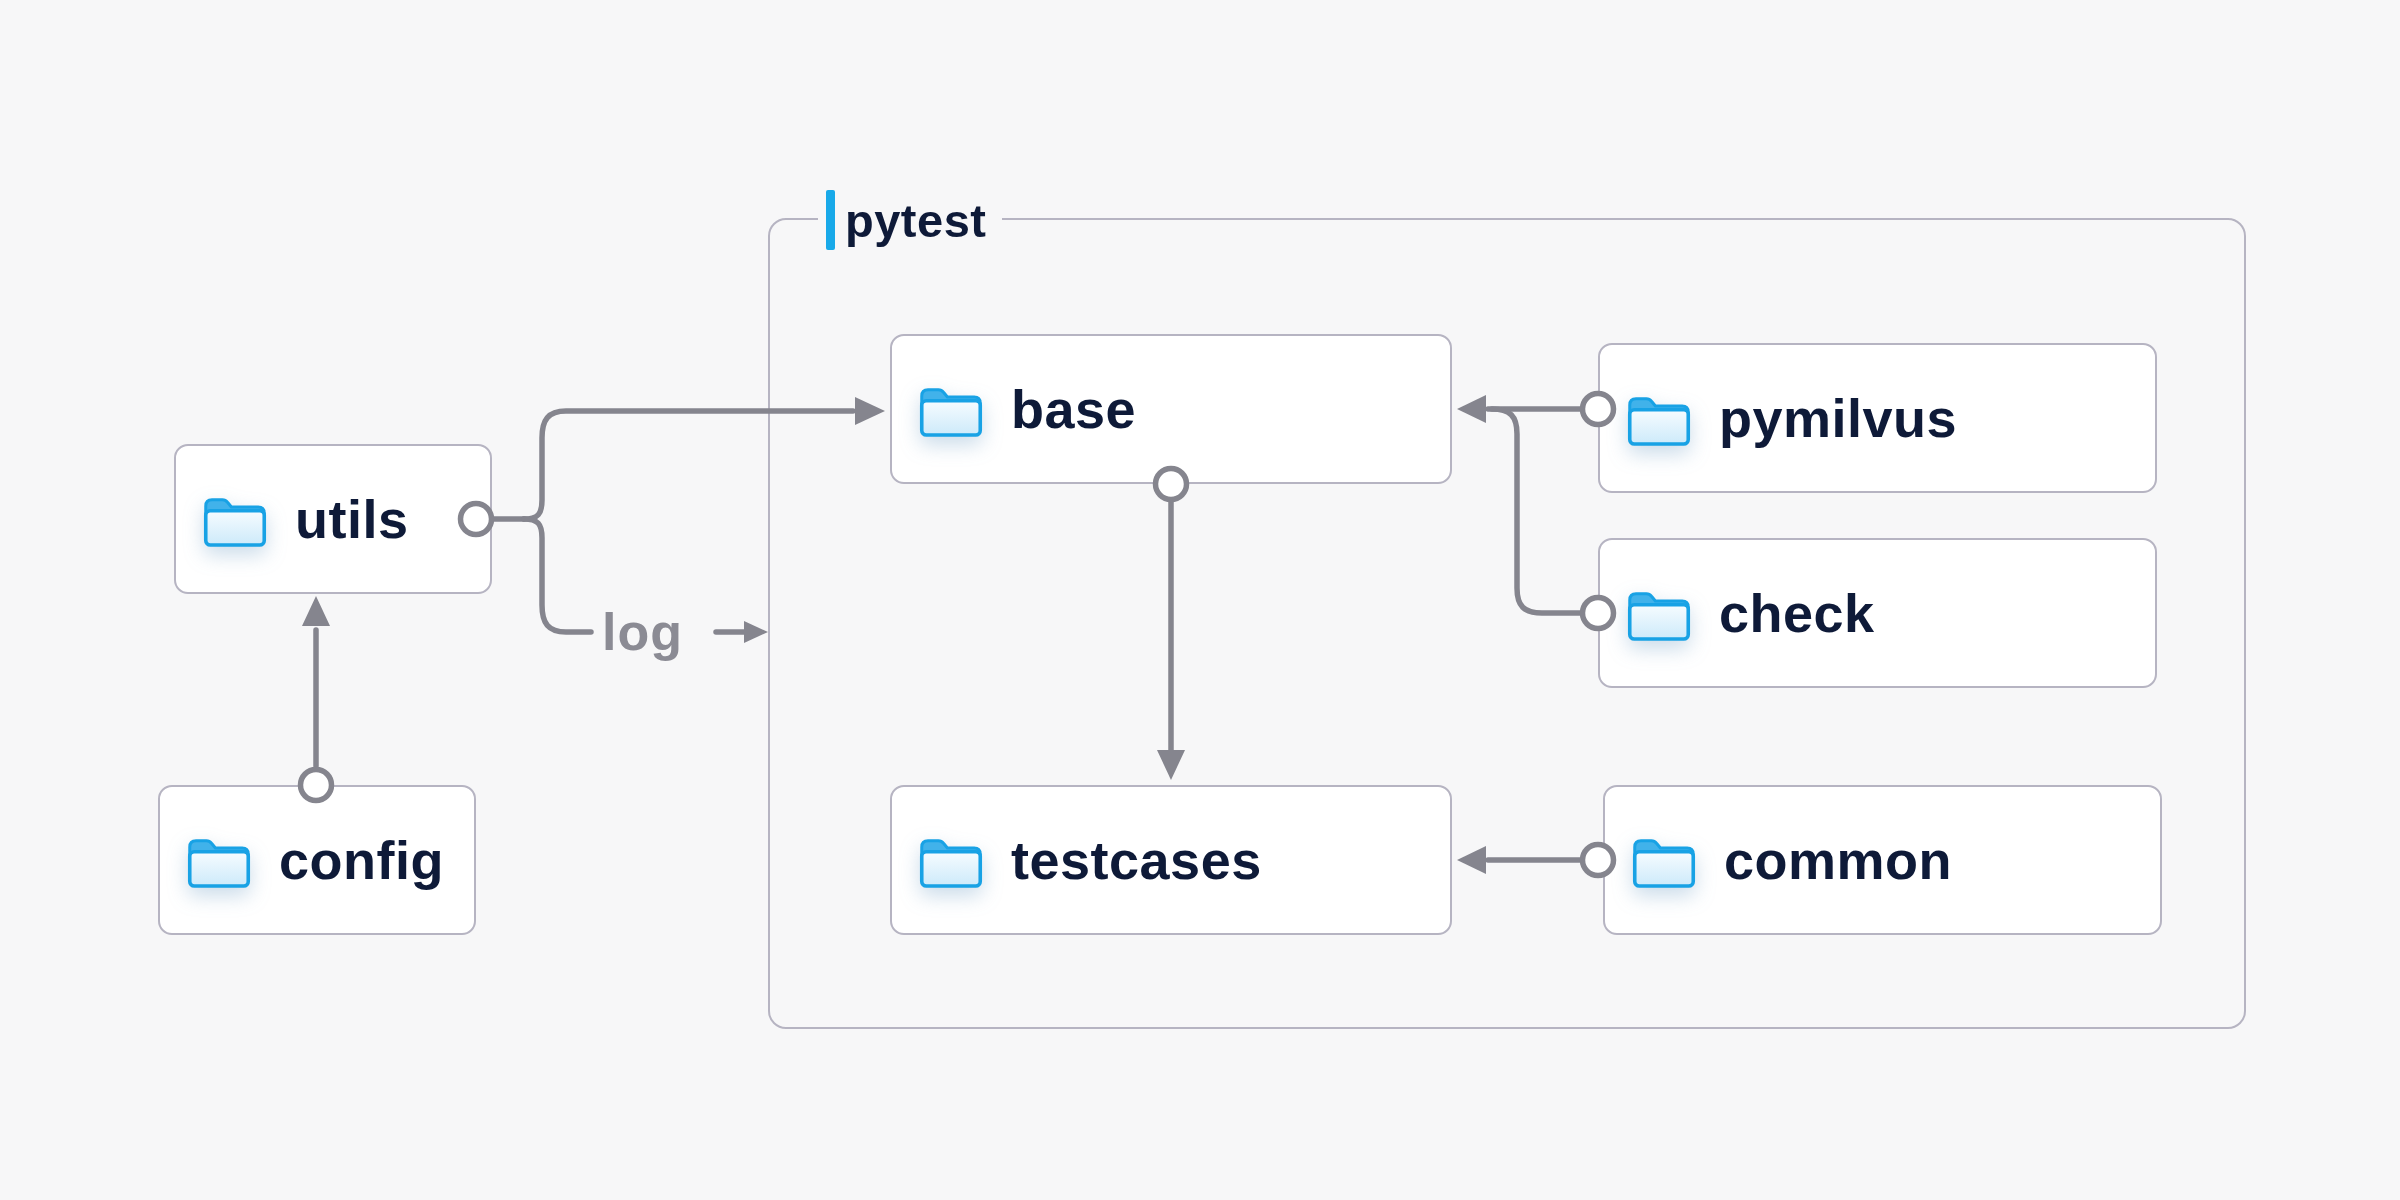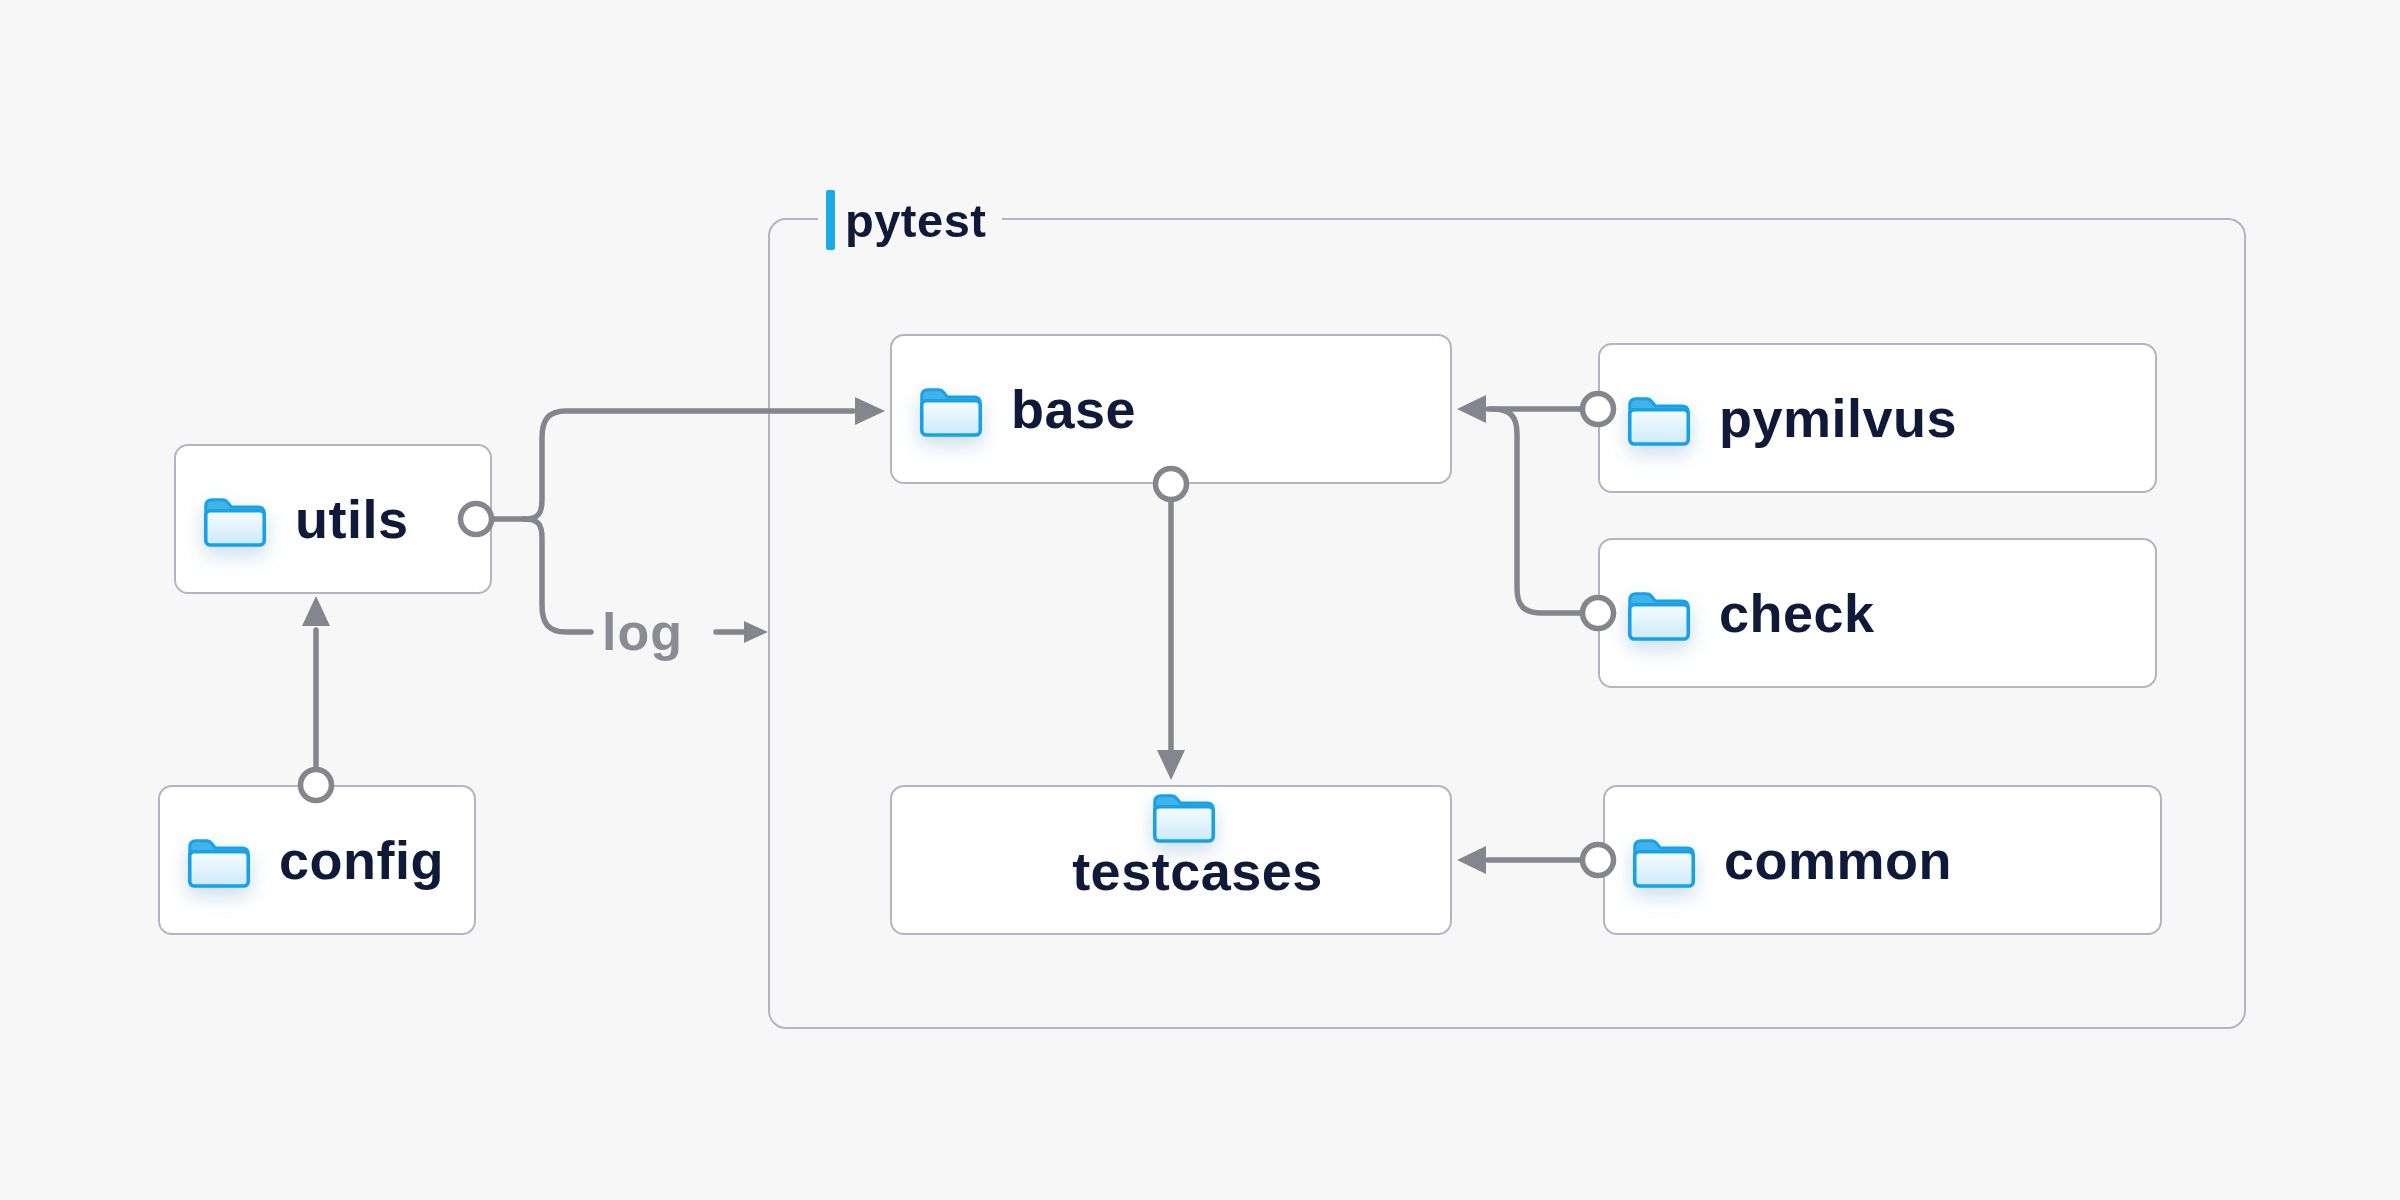"testcases" .node-testcases { flex-direction: column -> none }
